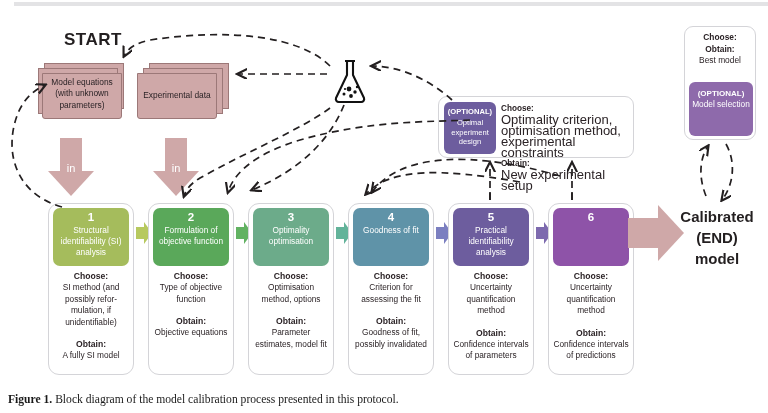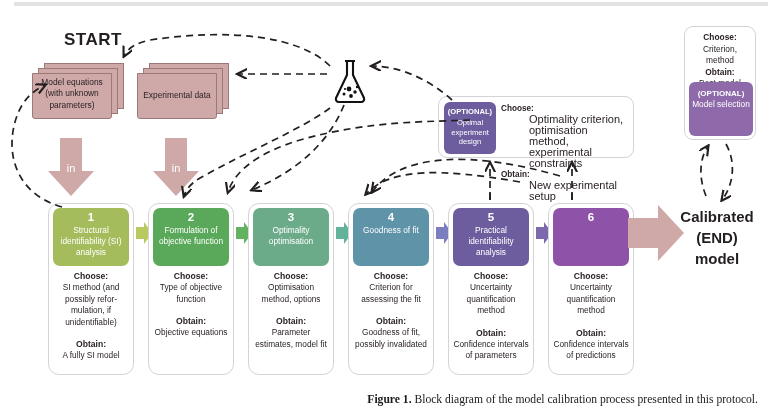"Criterion, method" div.val { html: <div>Criterion, method</div> -> none }
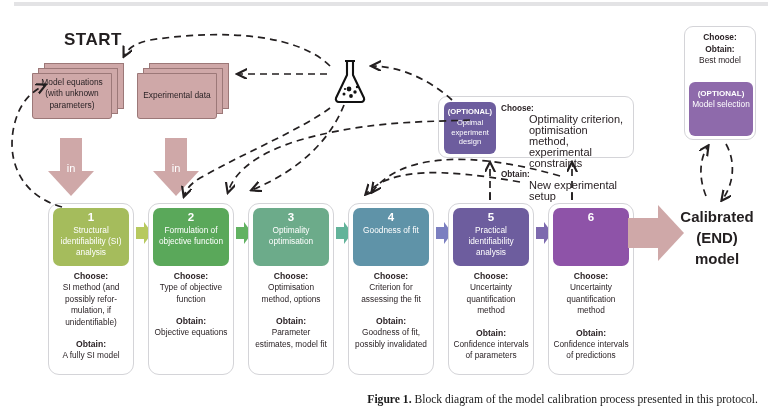"Model equations (with unknown" div.sheet { margin-left: none -> 10px }
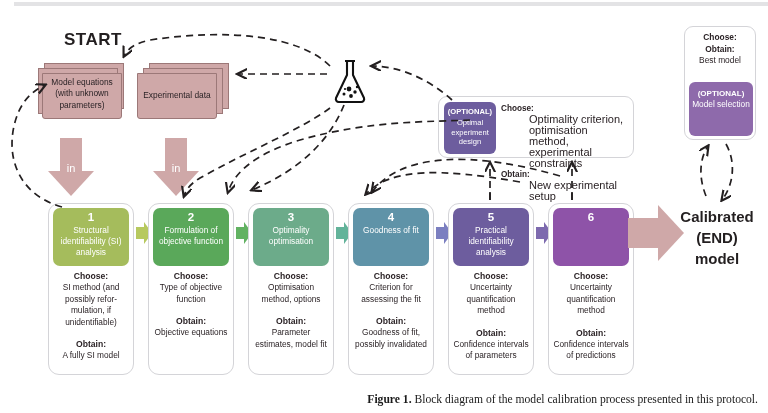"Optimality criterion, optimisation" .opt-exp .txt .val { font-size: 11px -> 13px; margin-left: 28px -> none }
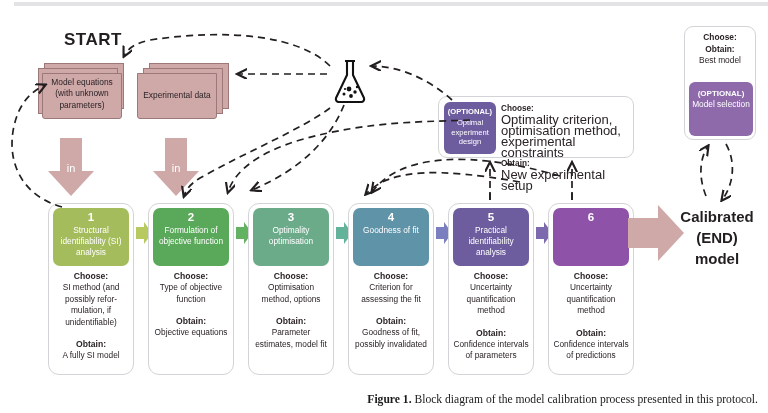"Figure 1. Block diagram of" .caption { text-align: right -> none }
